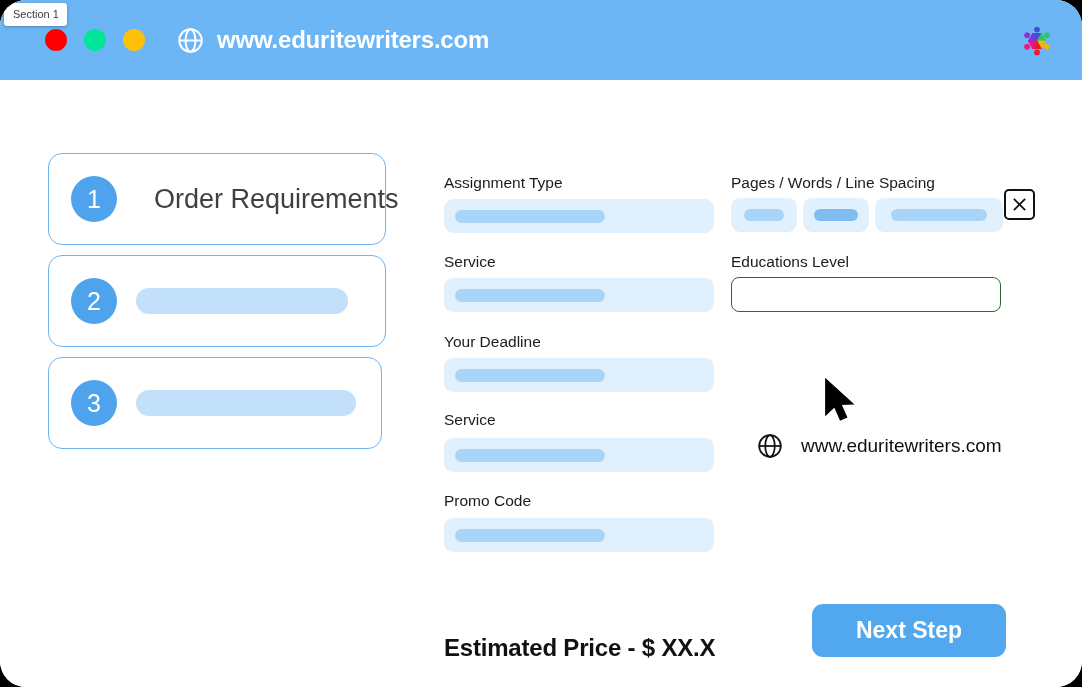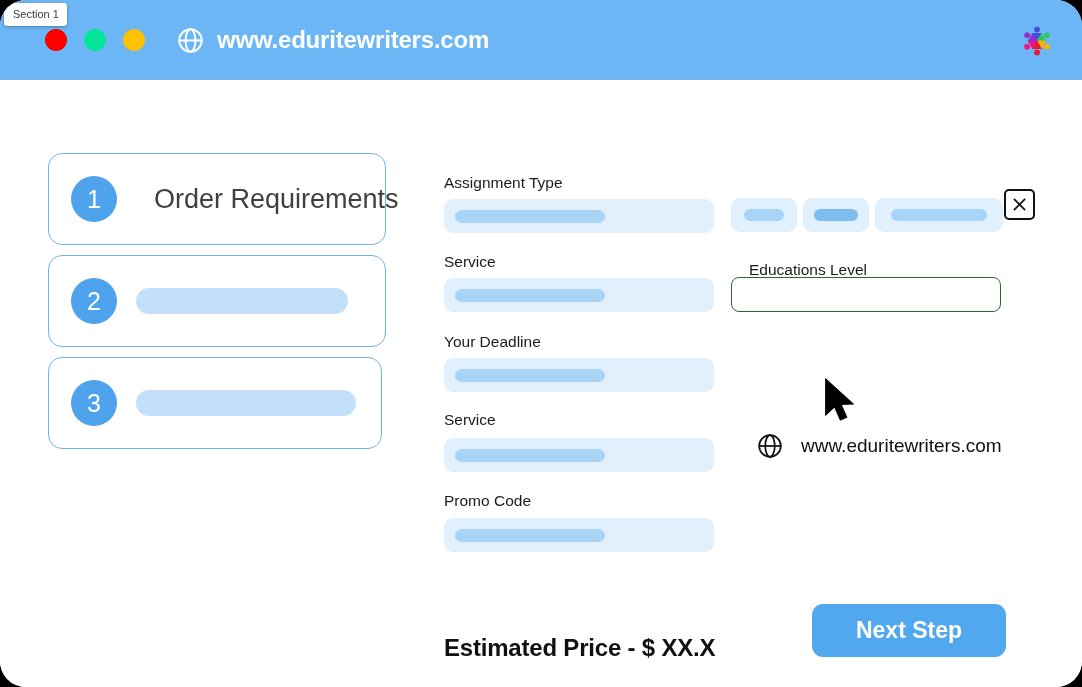"Pages / Words / Line" div.field-label { html: none -> <div>Pages / Words / Line Spacing</div> }
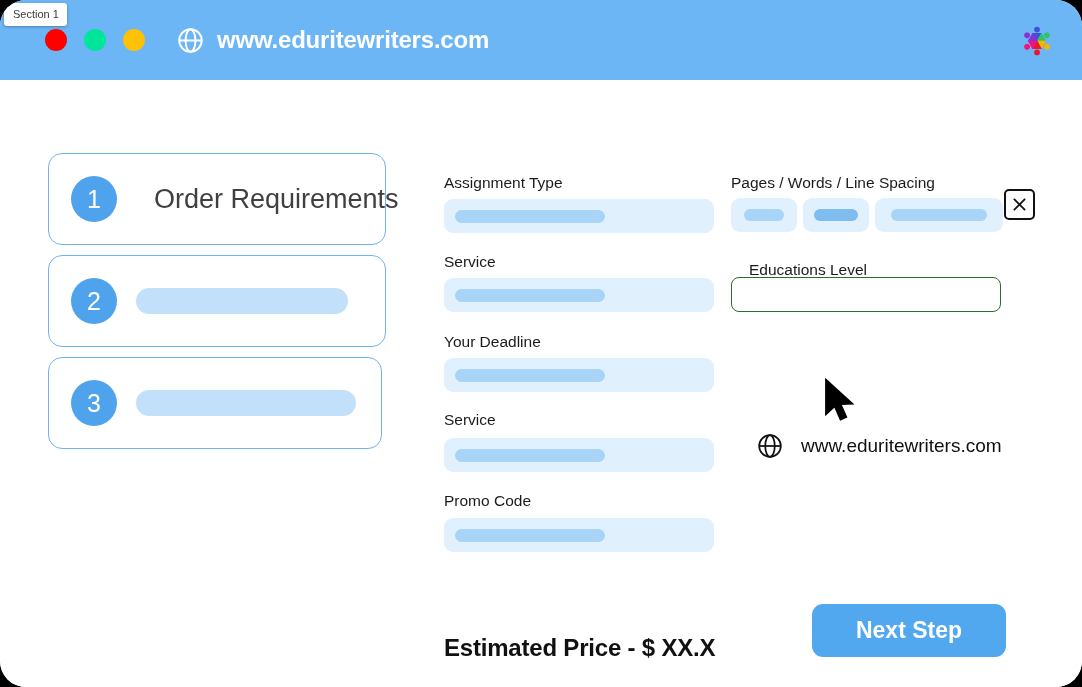"Educations Level" div.field-label { left: 749px -> 731px; margin-top: 8px -> none }
